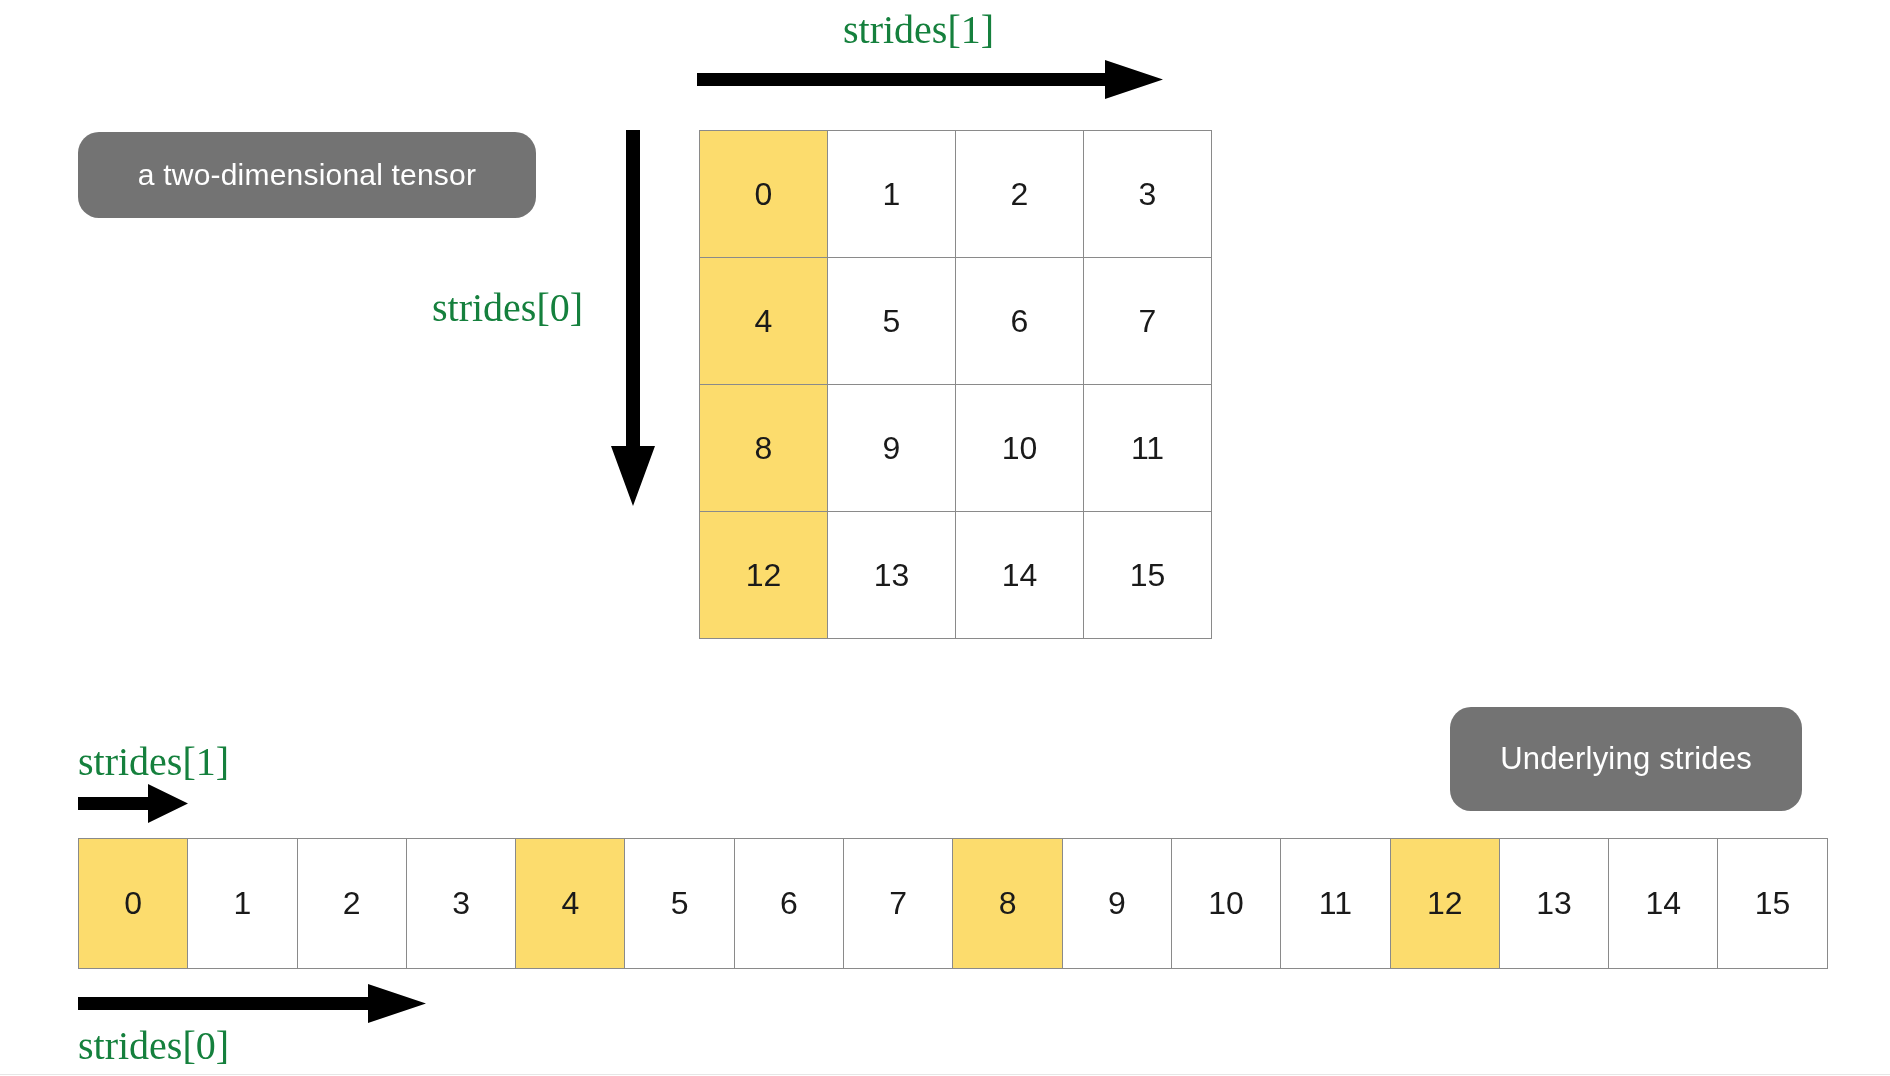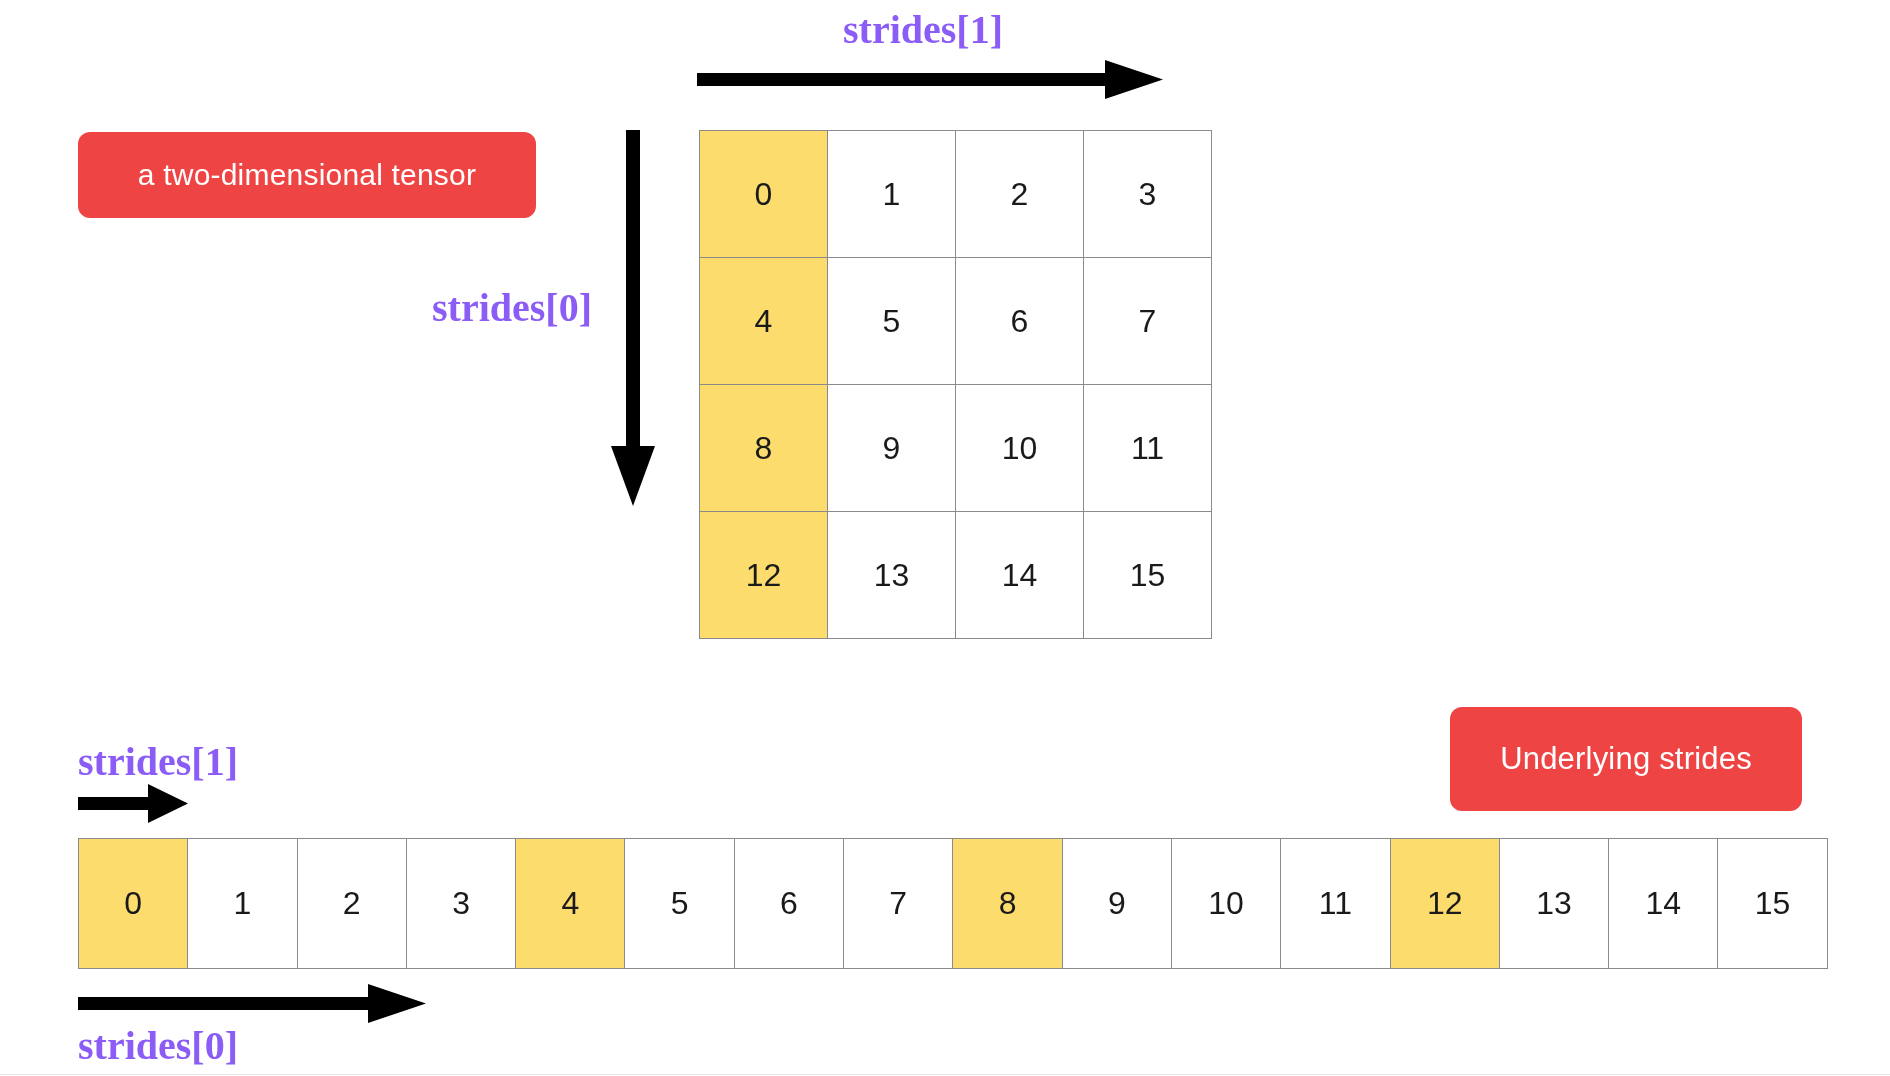"strides[1]" .stride-label { color: #8b5cf6 -> #15803d; font-weight: bold -> none }
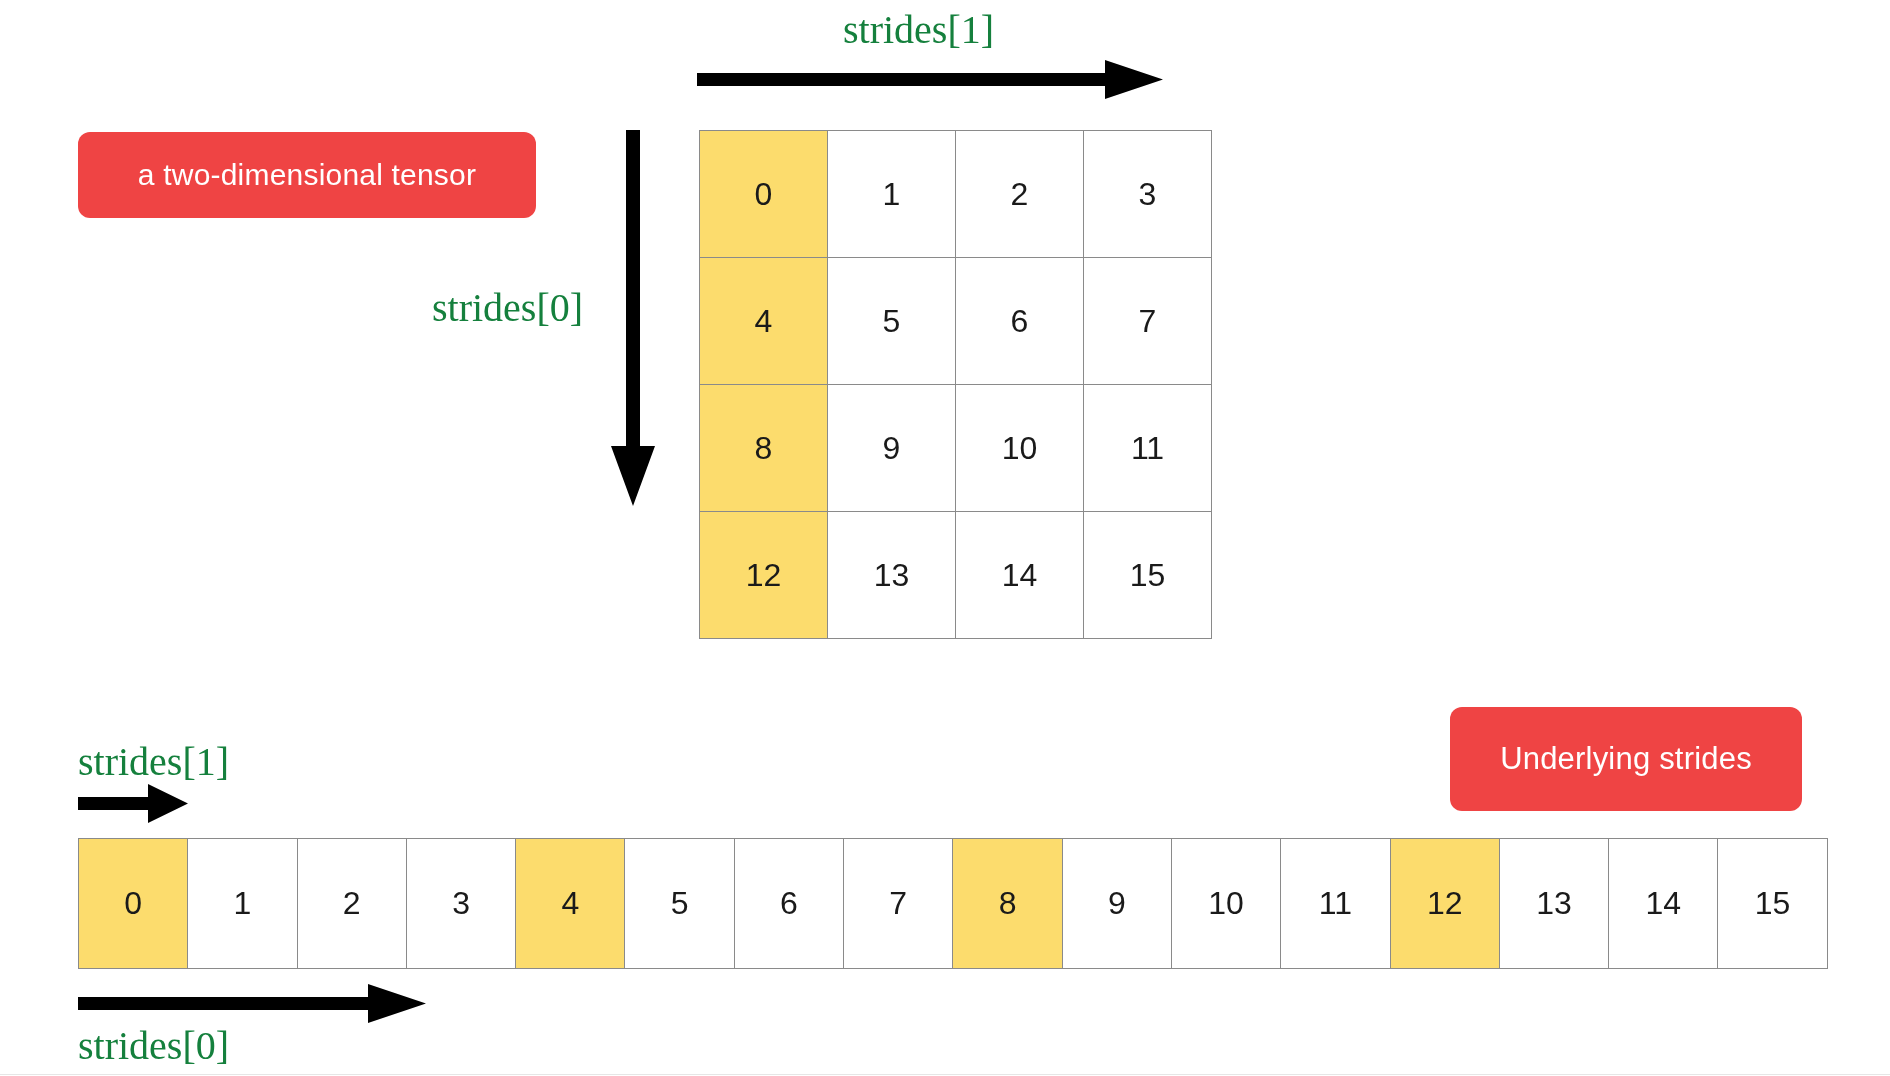"a two-dimensional tensor" .pill { background: #ef4444 -> #737373; border-radius: 12px -> 21px }
